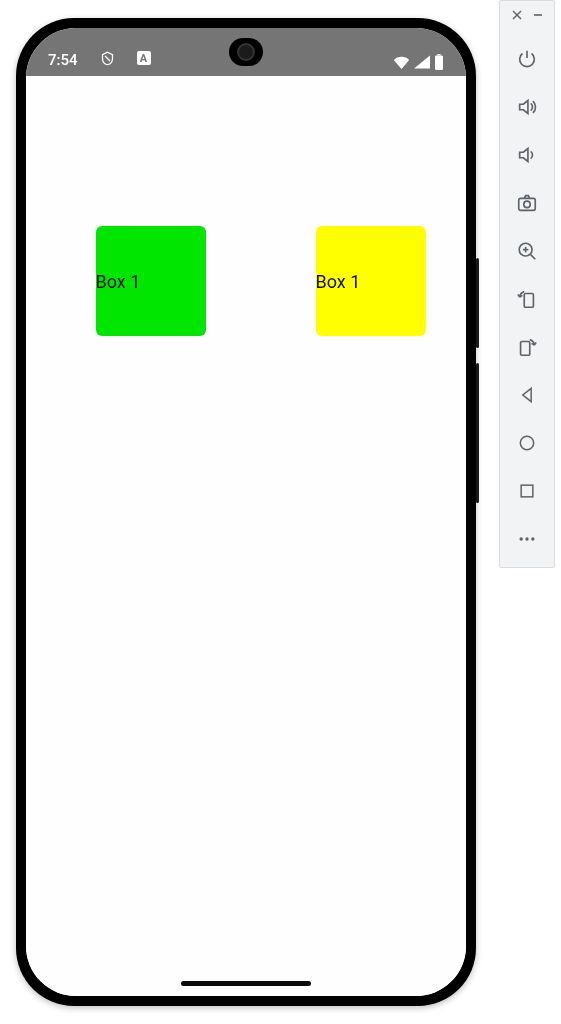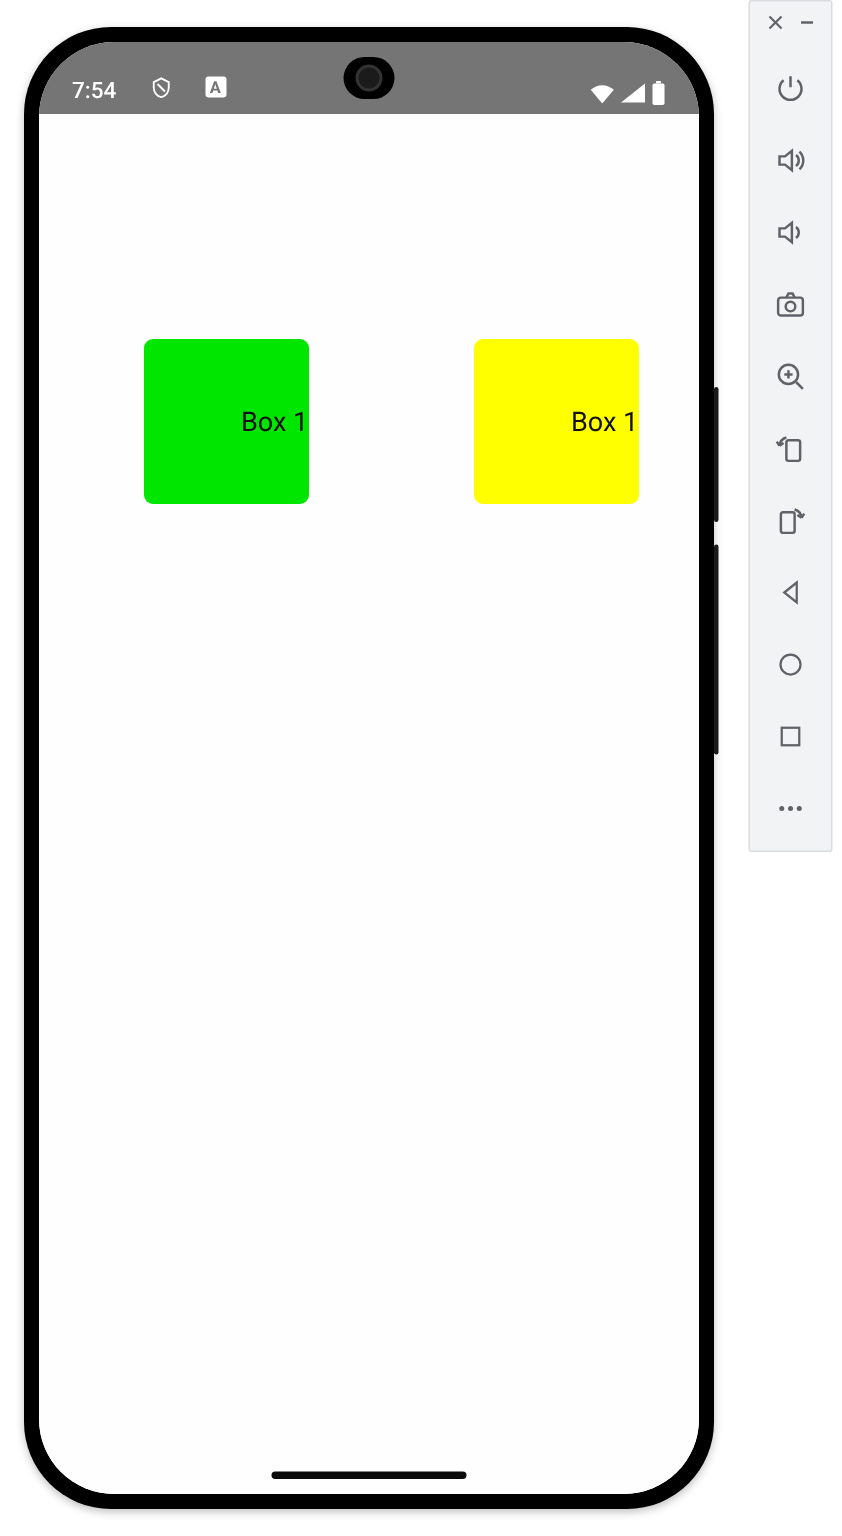"Box 1" .ui-box { justify-content: flex-end -> flex-start }
